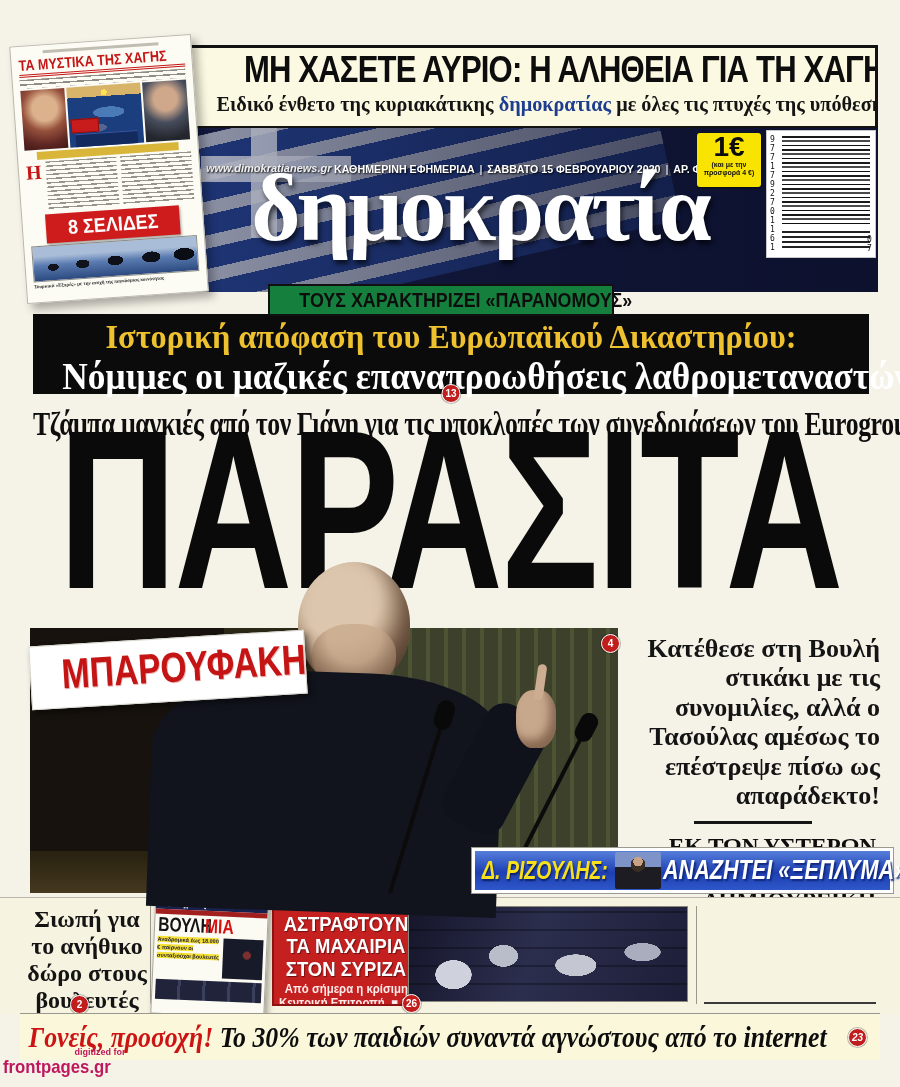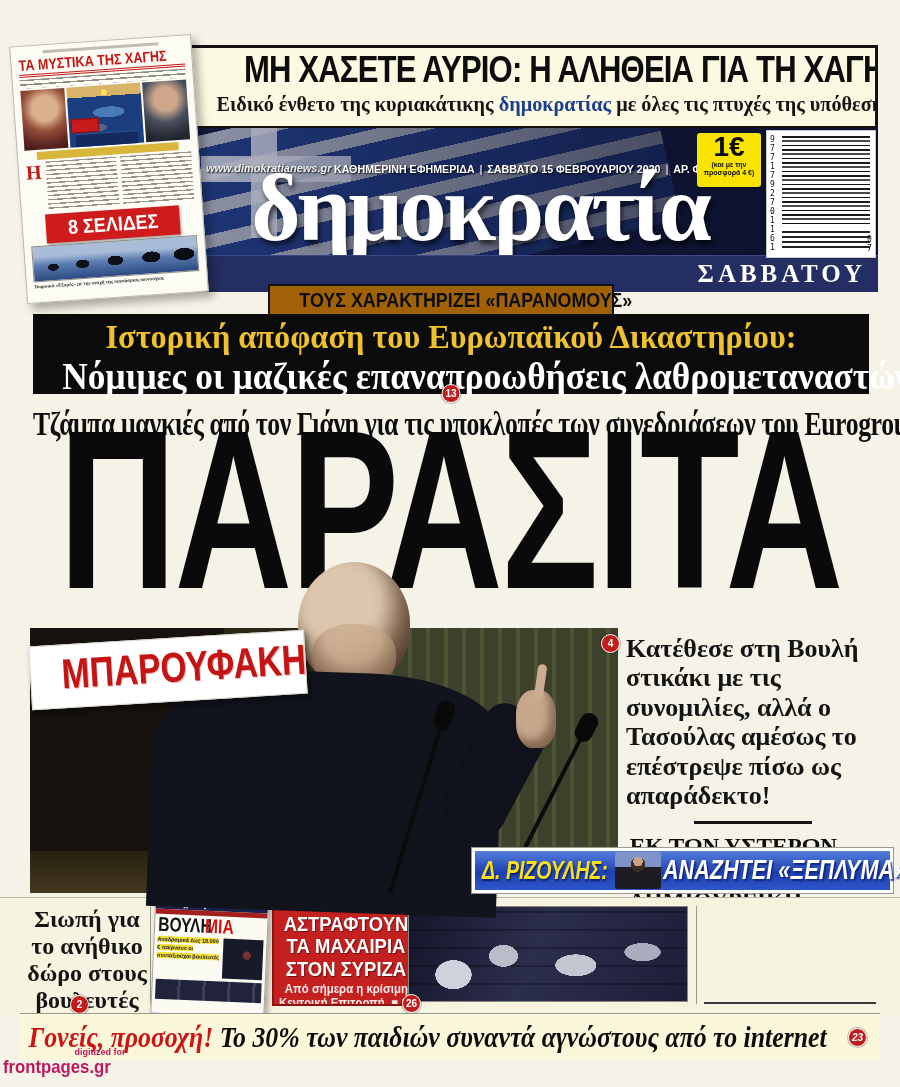"ΣΑΒΒΑΤΟΥ" div.abs { html: <div> <div>ΣΑΒΒΑΤΟΥ</div> </div> -> none }
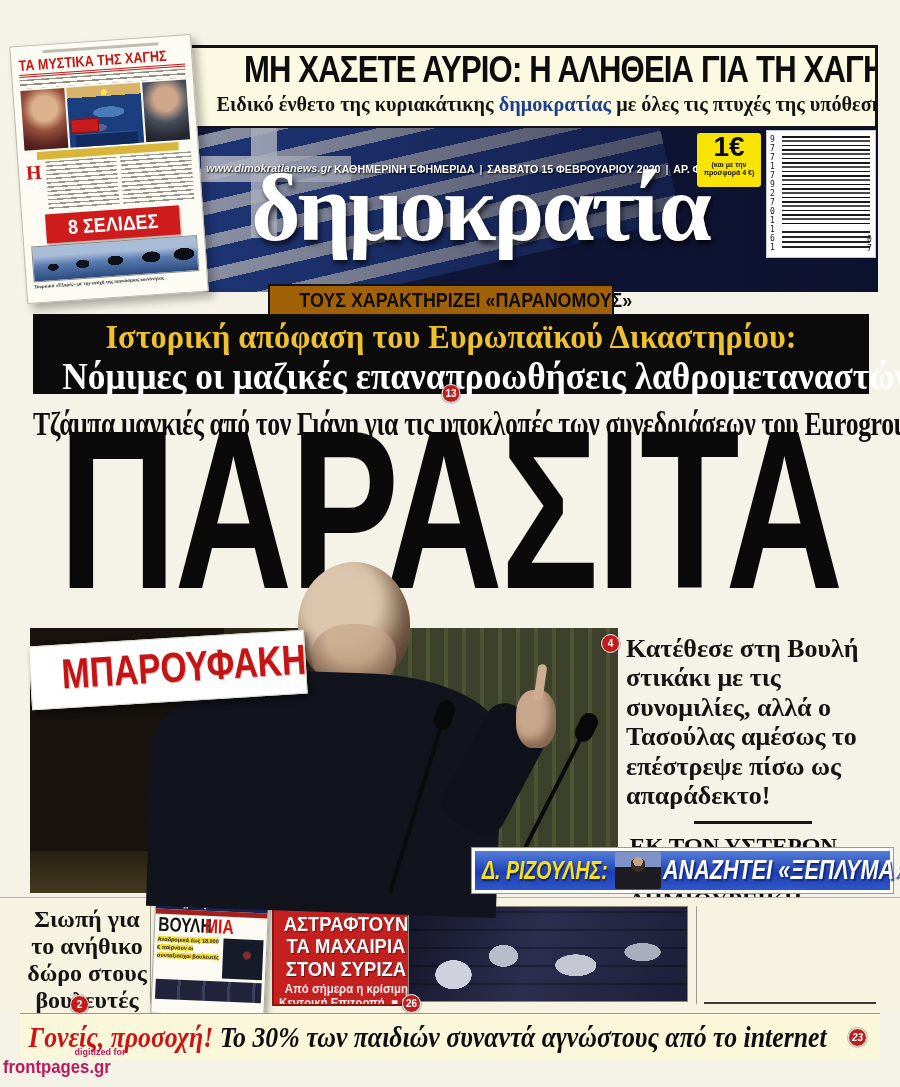"ΤΟΥΣ ΧΑΡΑΚΤΗΡΙΖΕΙ «ΠΑΡΑΝΟΜΟΥΣ»" .kicker { background: #a16207 -> #15803d }
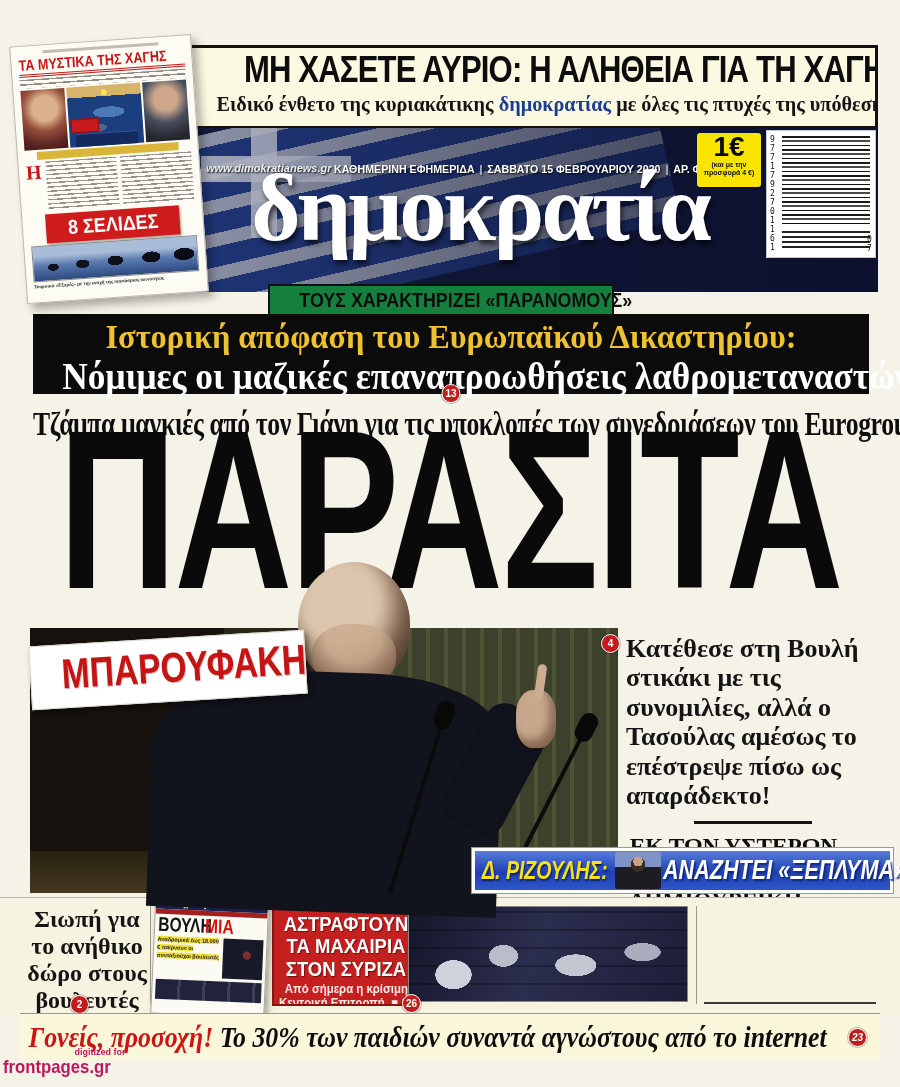"Κατέθεσε στη Βουλή στικάκι με" .rcol { text-align: left -> right }
